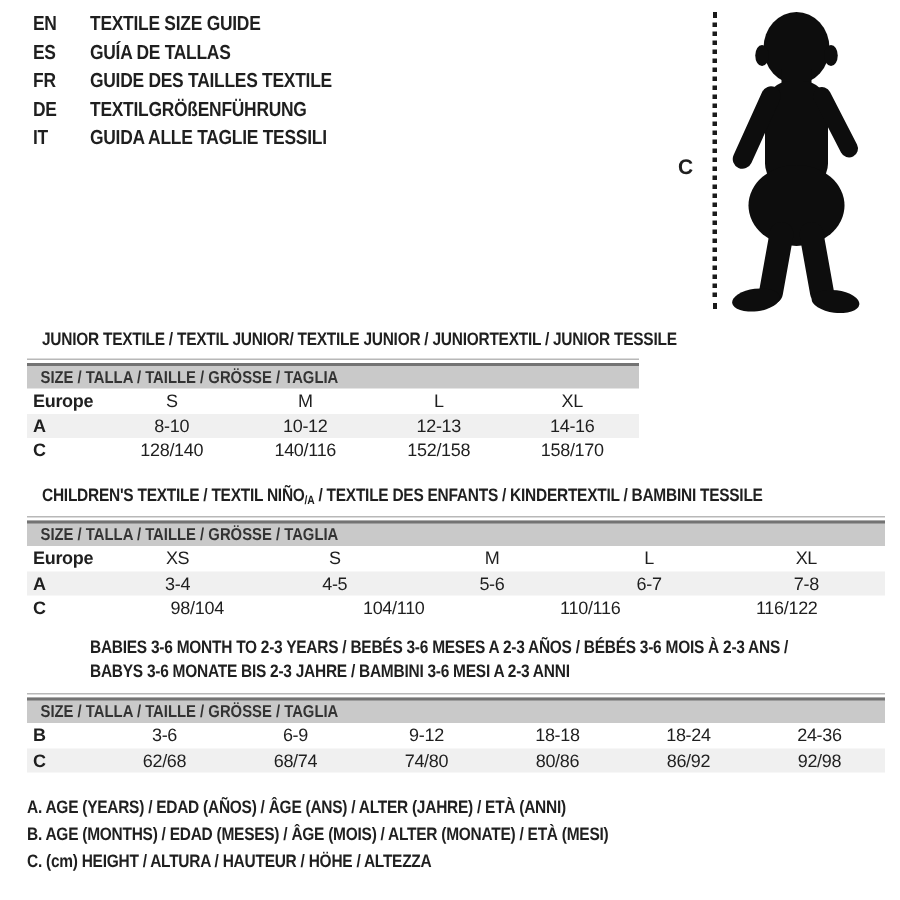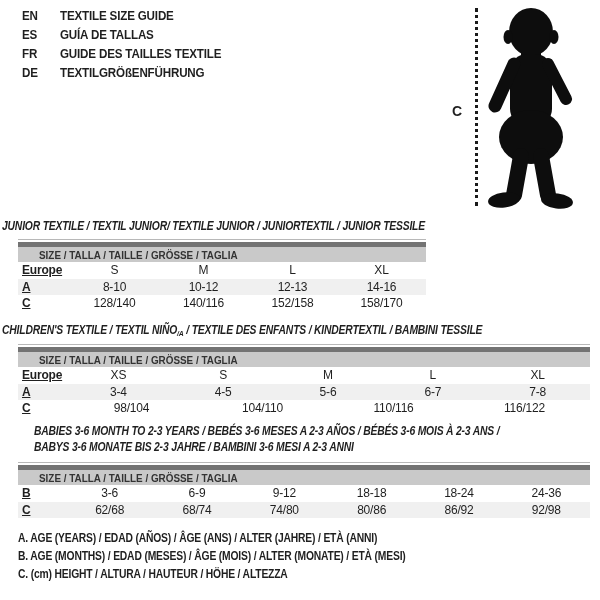"IT" div.lang-line { html: none -> <div> <span><span>IT</span></span> <span>GUIDA ALLE TAGLIE TESSILI</span> </div> }
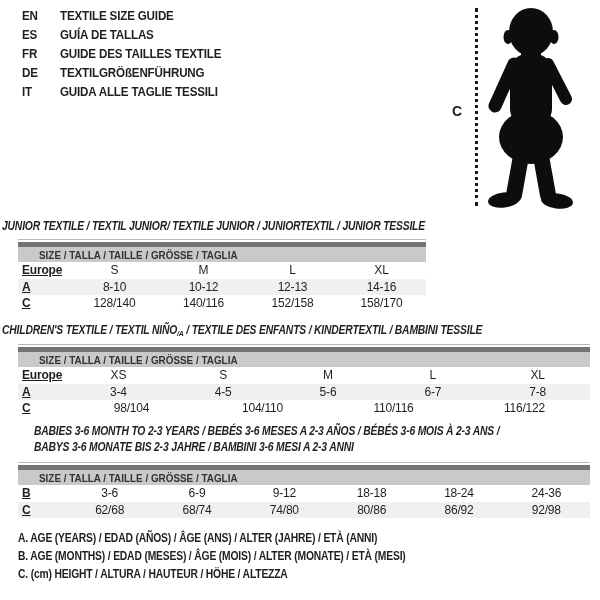"JUNIOR TEXTILE / TEXTIL JUNIOR/" .sec-title { font-style: italic -> none; left: 2px -> 28px }
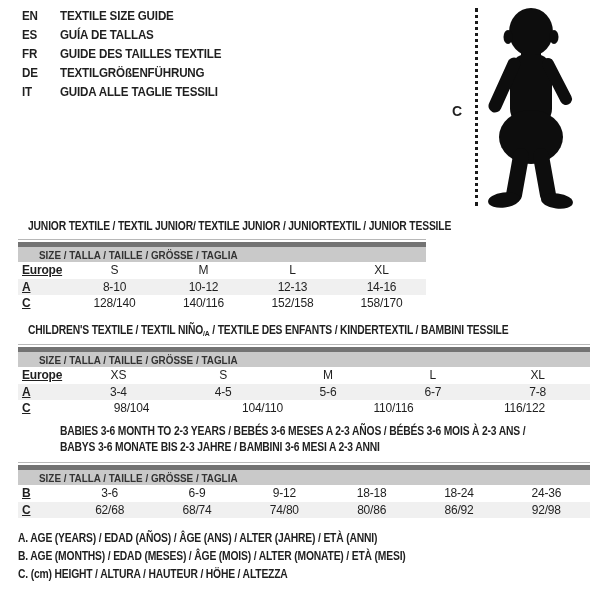"SIZE / TALLA / TAILLE" .size-bar { border-top: 5px solid #737373 -> 2px solid #737373; padding-left: 21px -> 9px }
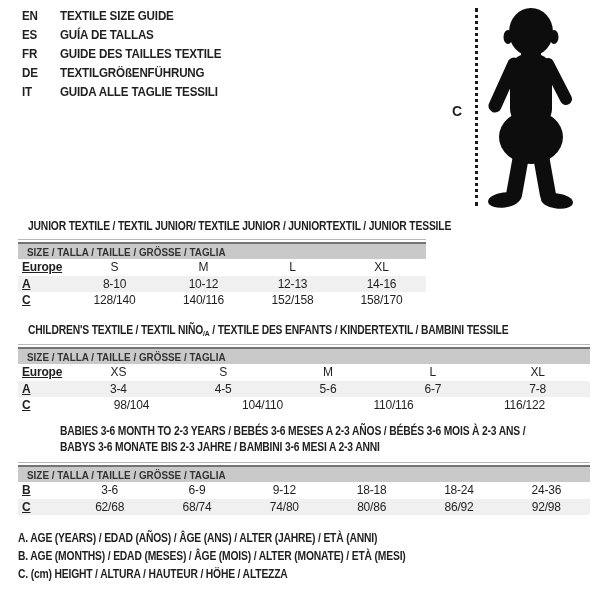"Europe" .tlabel { text-decoration: underline -> none }
